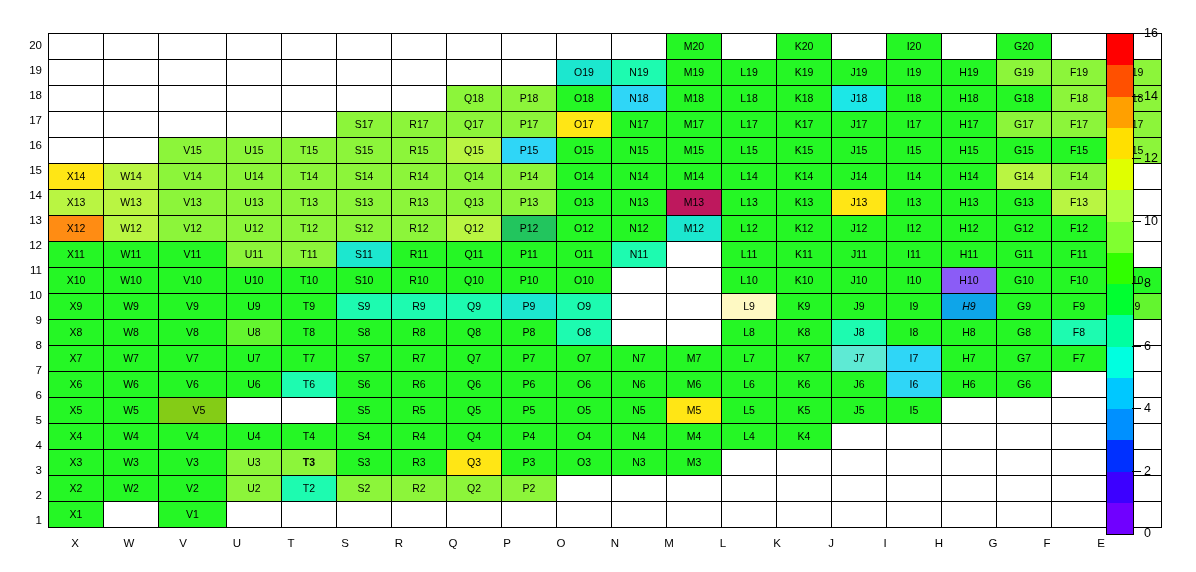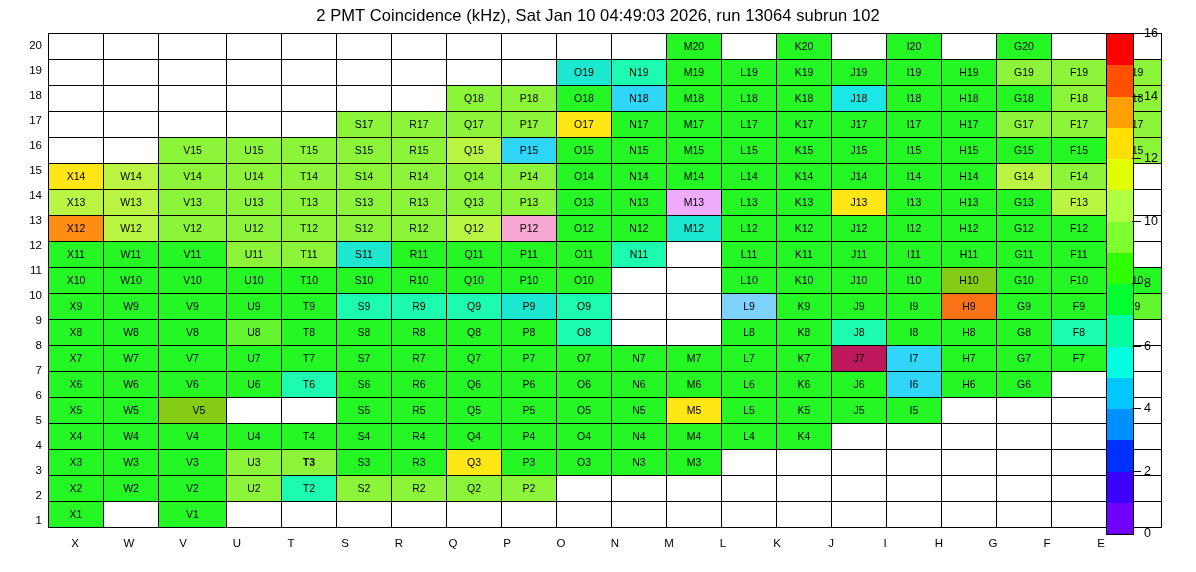"2 PMT Coincidence (kHz), Sat" div { html: <div>2 PMT Coincidence (kHz), Sat Jan 10 04:49:03 2026, run 13064 subrun 102</div> -> none }
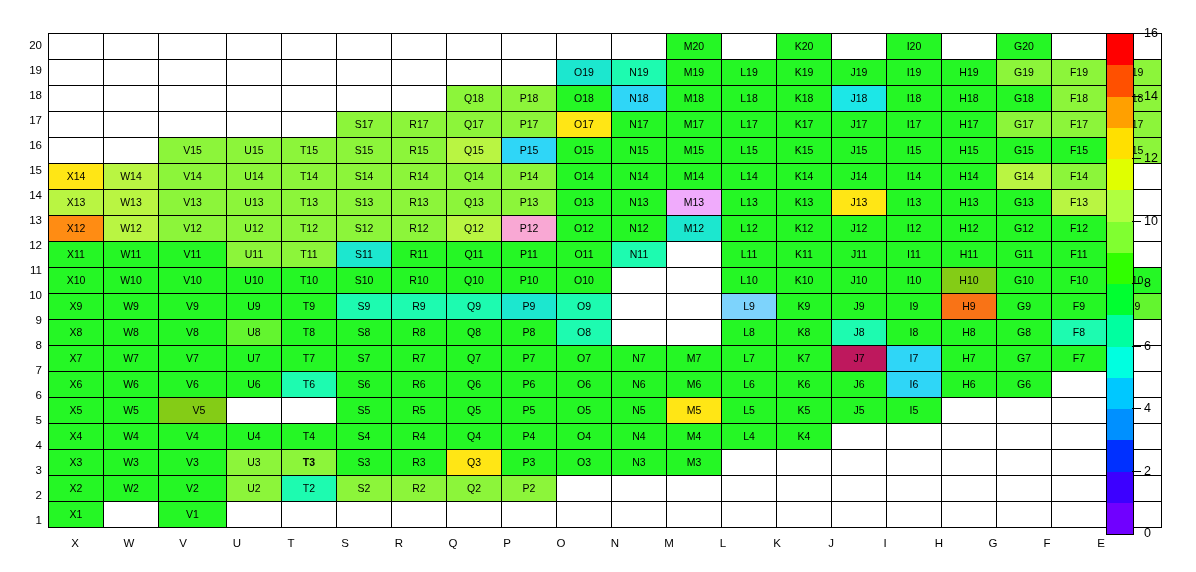"M13" td.cell { background: #f0abfc -> #be185d }
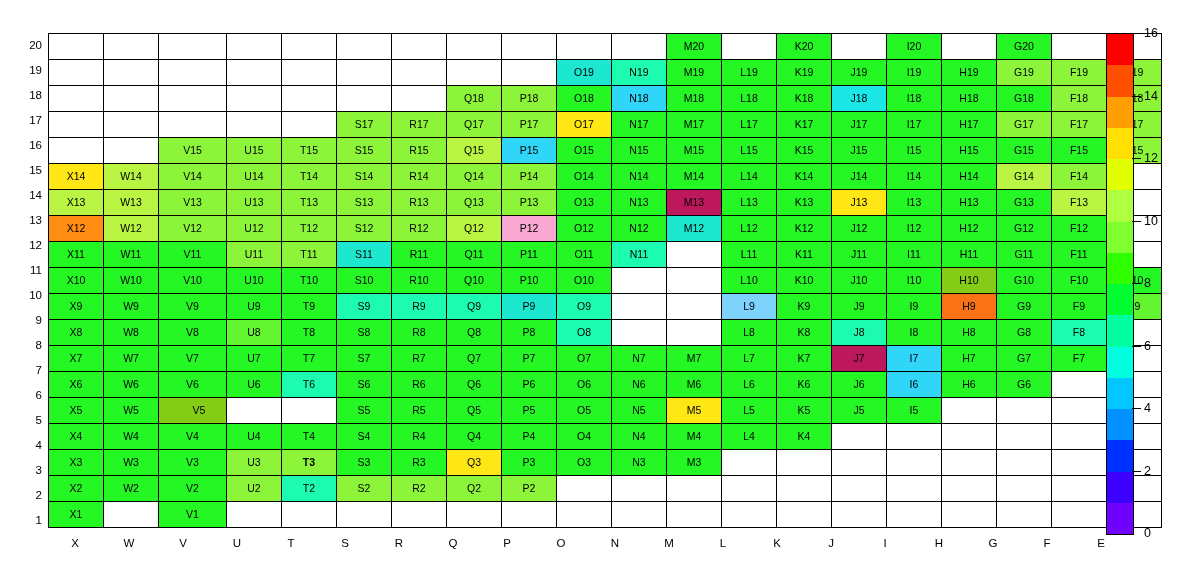"P12" td.cell { background: #f9a8d4 -> #22c55e }
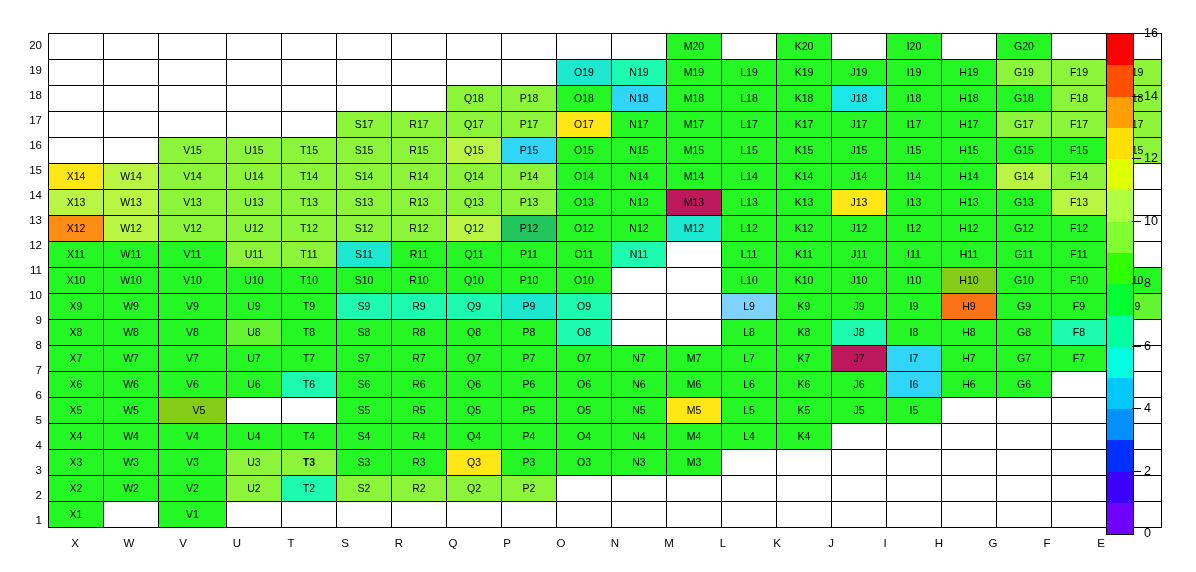"H10" td.cell { background: #84cc16 -> #8b5cf6 }
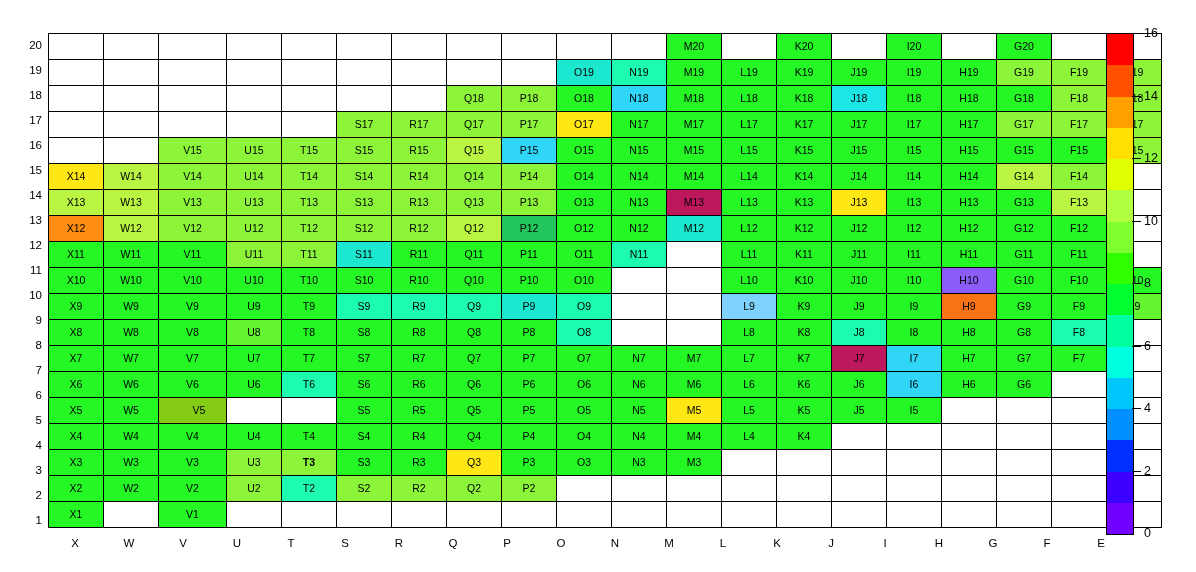"L9" td.cell { background: #7dd3fc -> #fef9c3 }
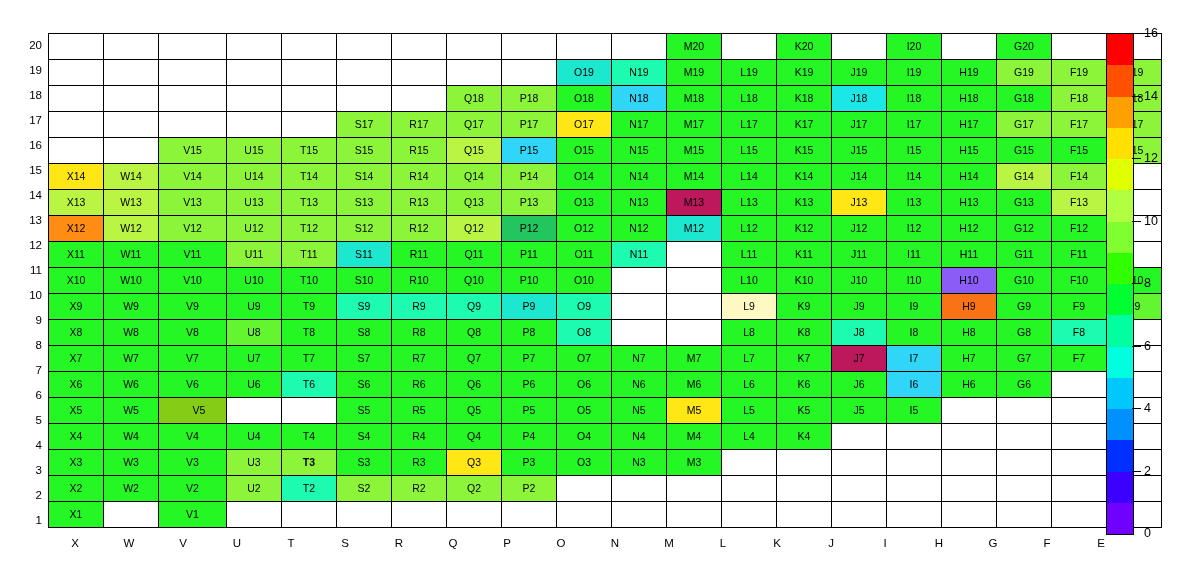"H9" td.cell { background: #f97316 -> #0ea5e9; font-style: none -> italic }
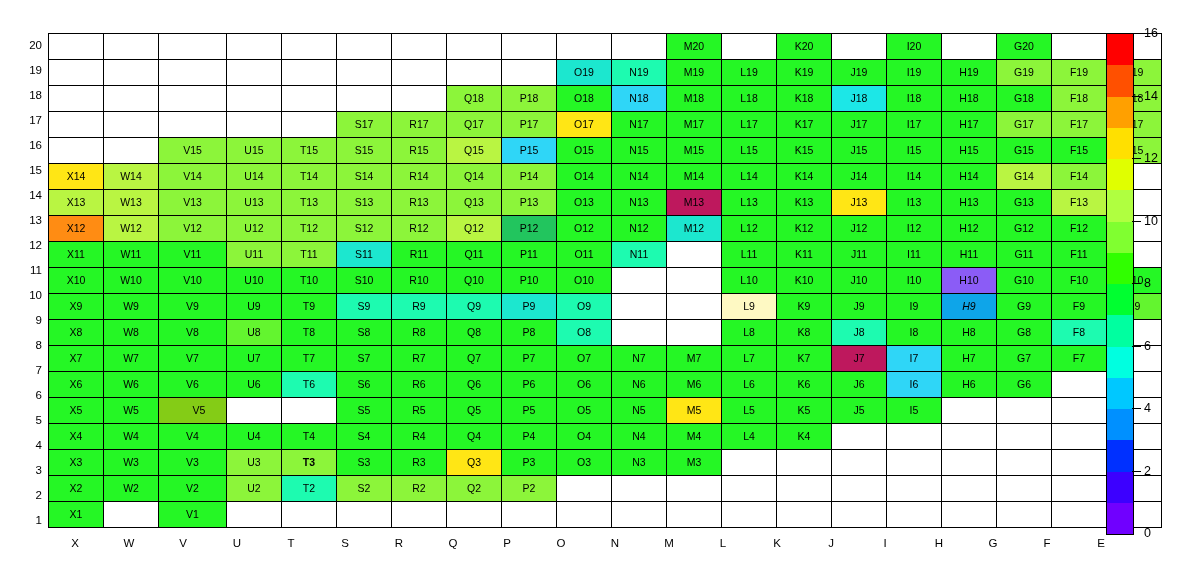"J7" td.cell { background: #be185d -> #5eead4 }
